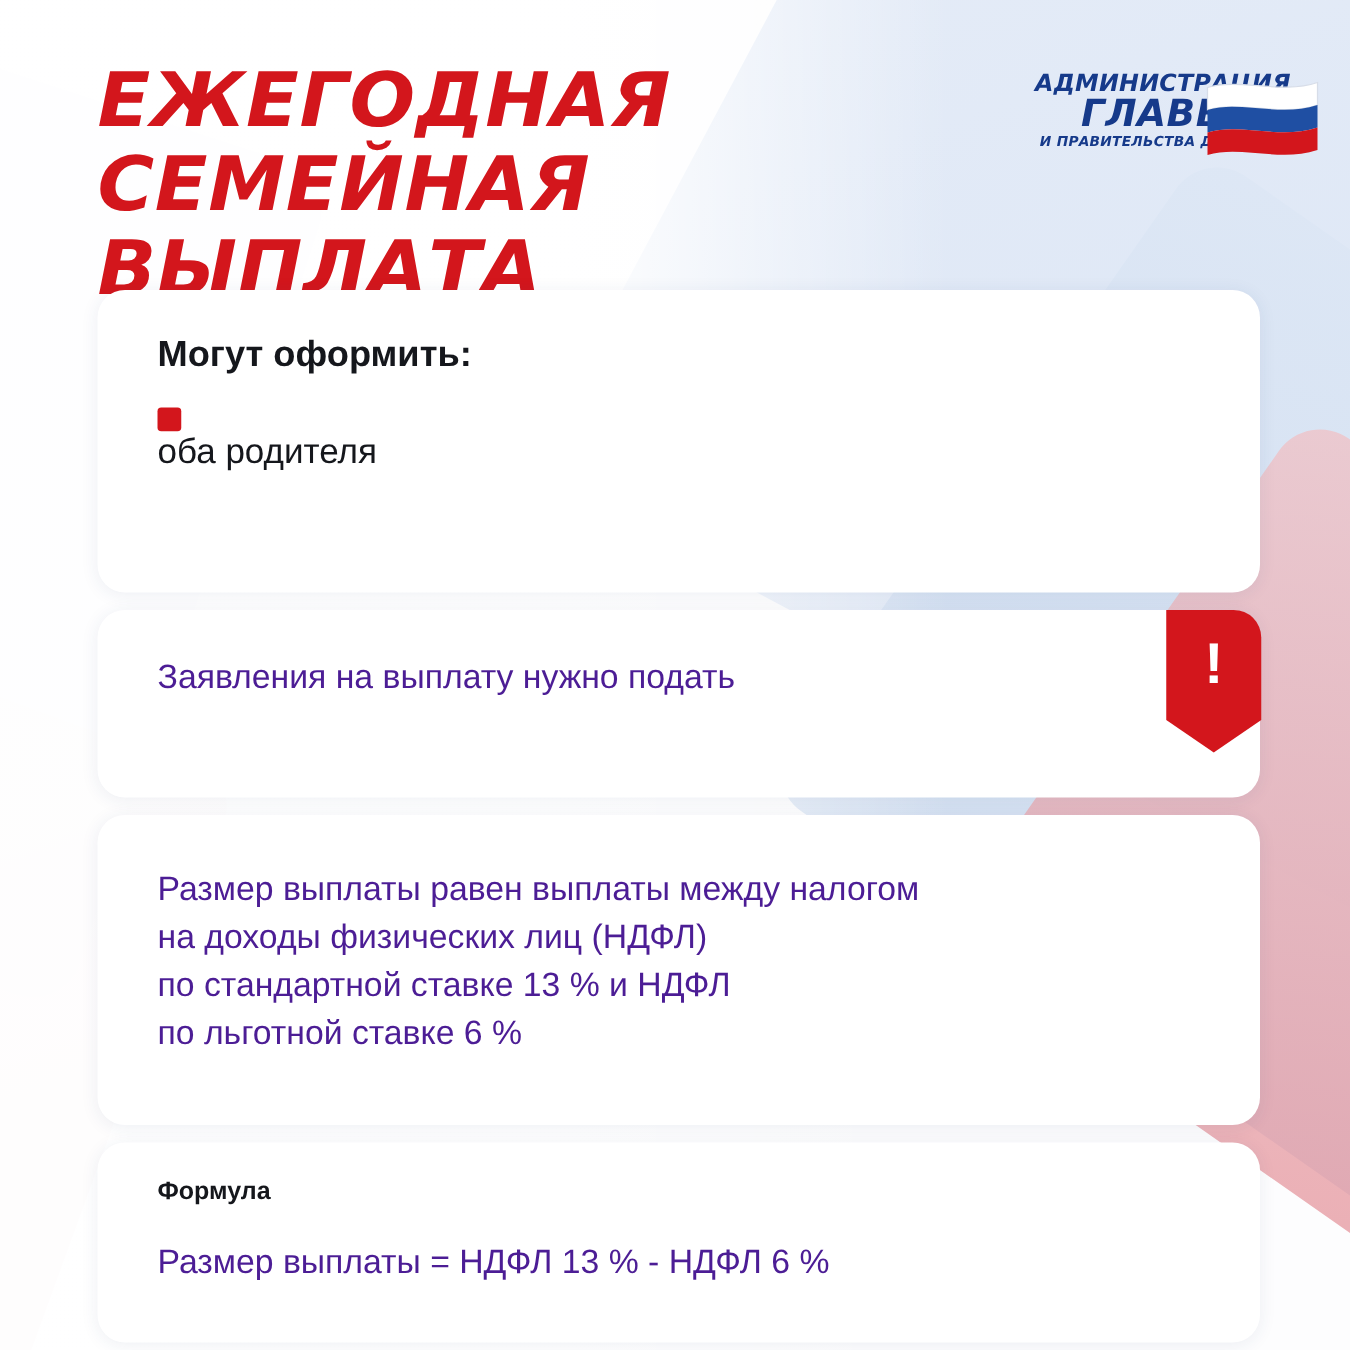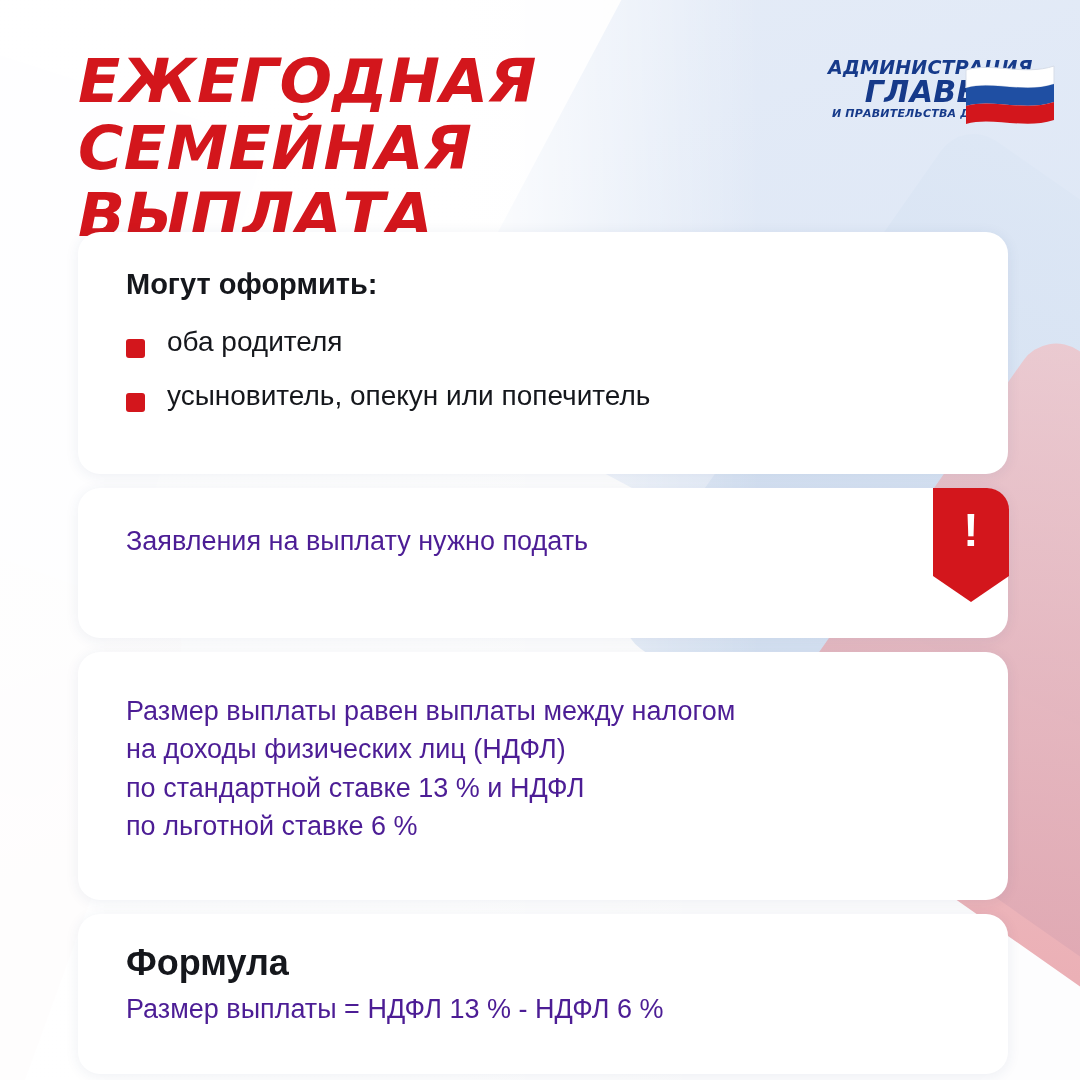"оба родителя" .bullet-item { align-items: flex-end -> flex-start; flex-direction: none -> column }
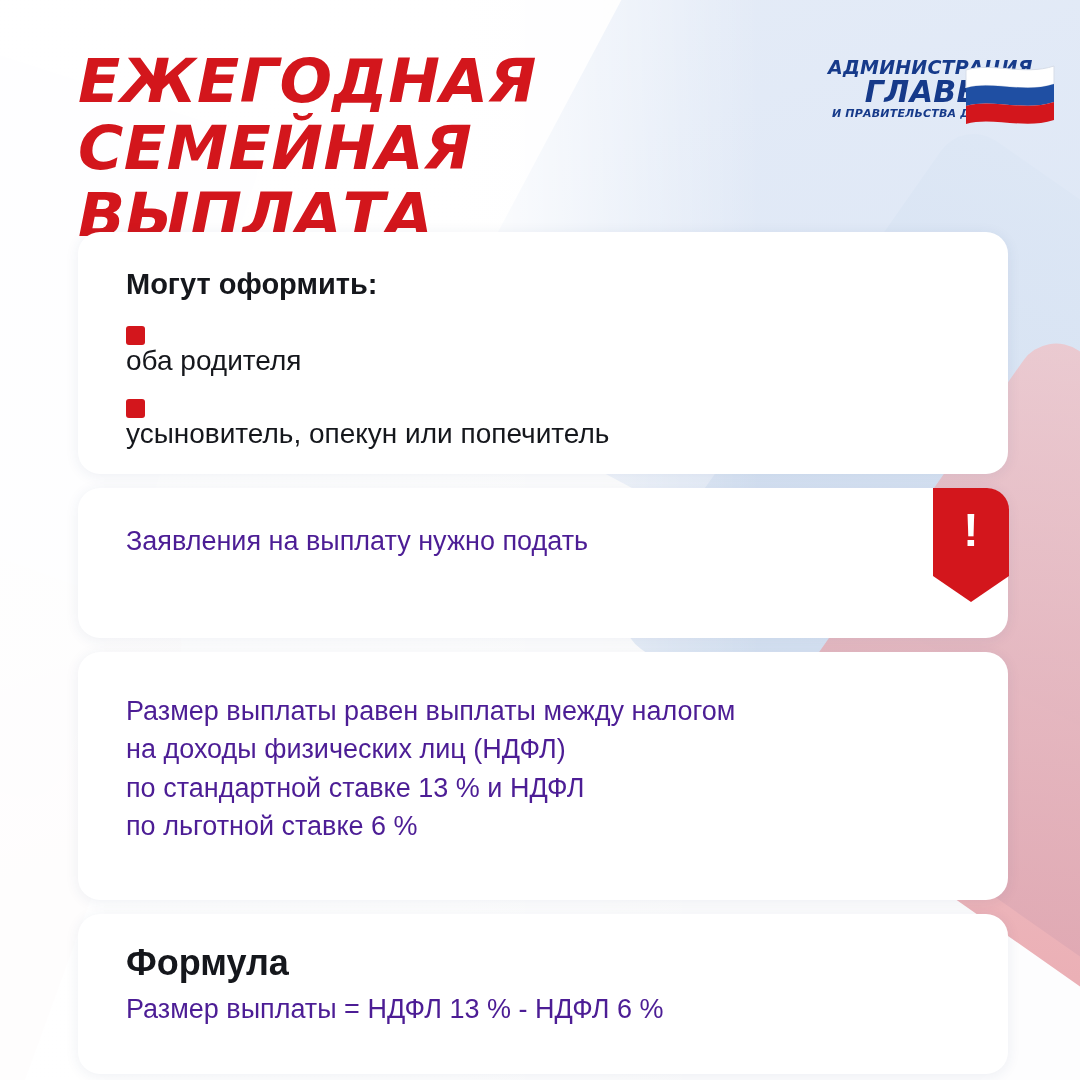"усыновитель, опекун или попечитель" li.bullet-item { html: <li> <span></span> <span>усыновитель, опекун или попечитель</span> </li> -> none }
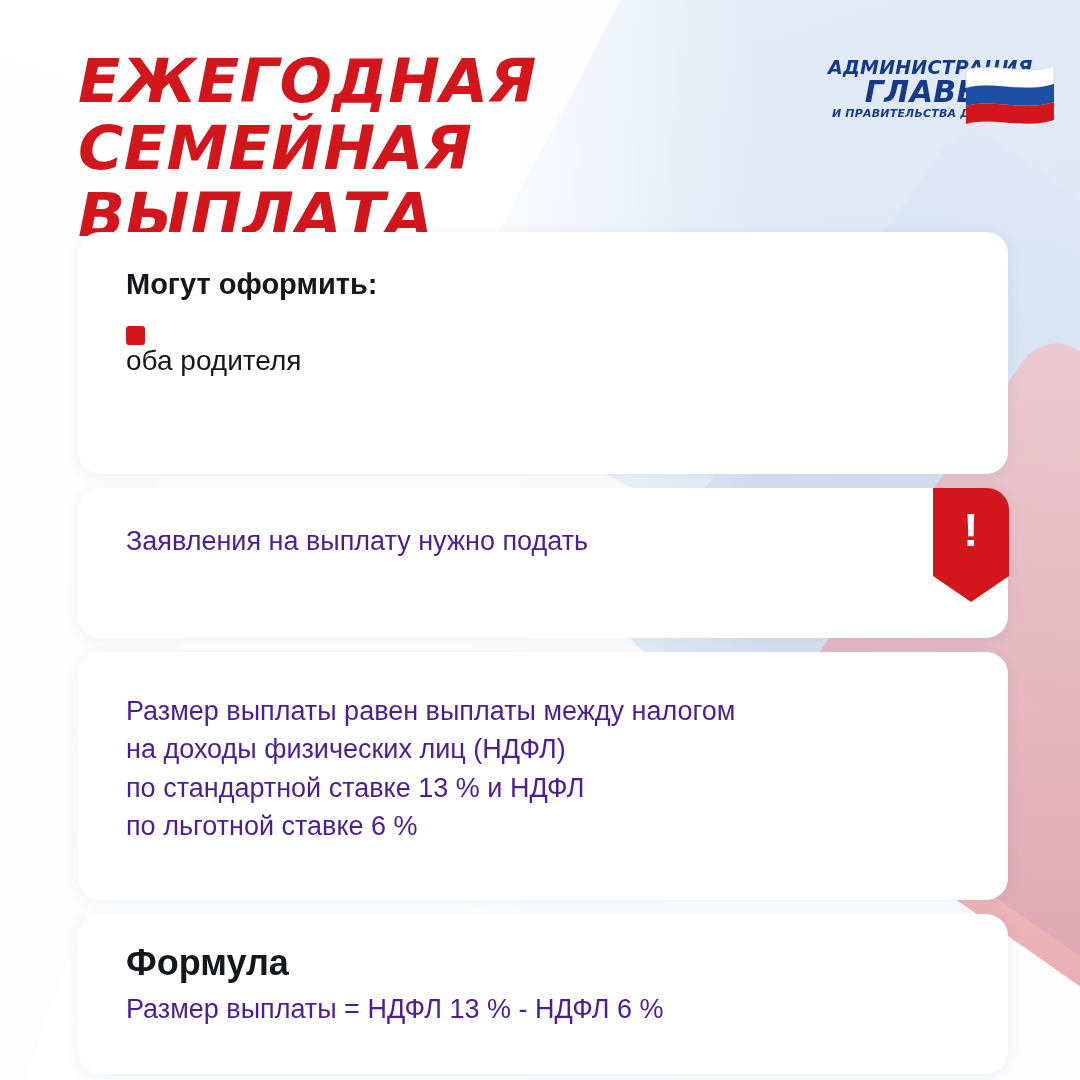"Формула" .card-4 .card-head { font-size: 36px -> 20px }
